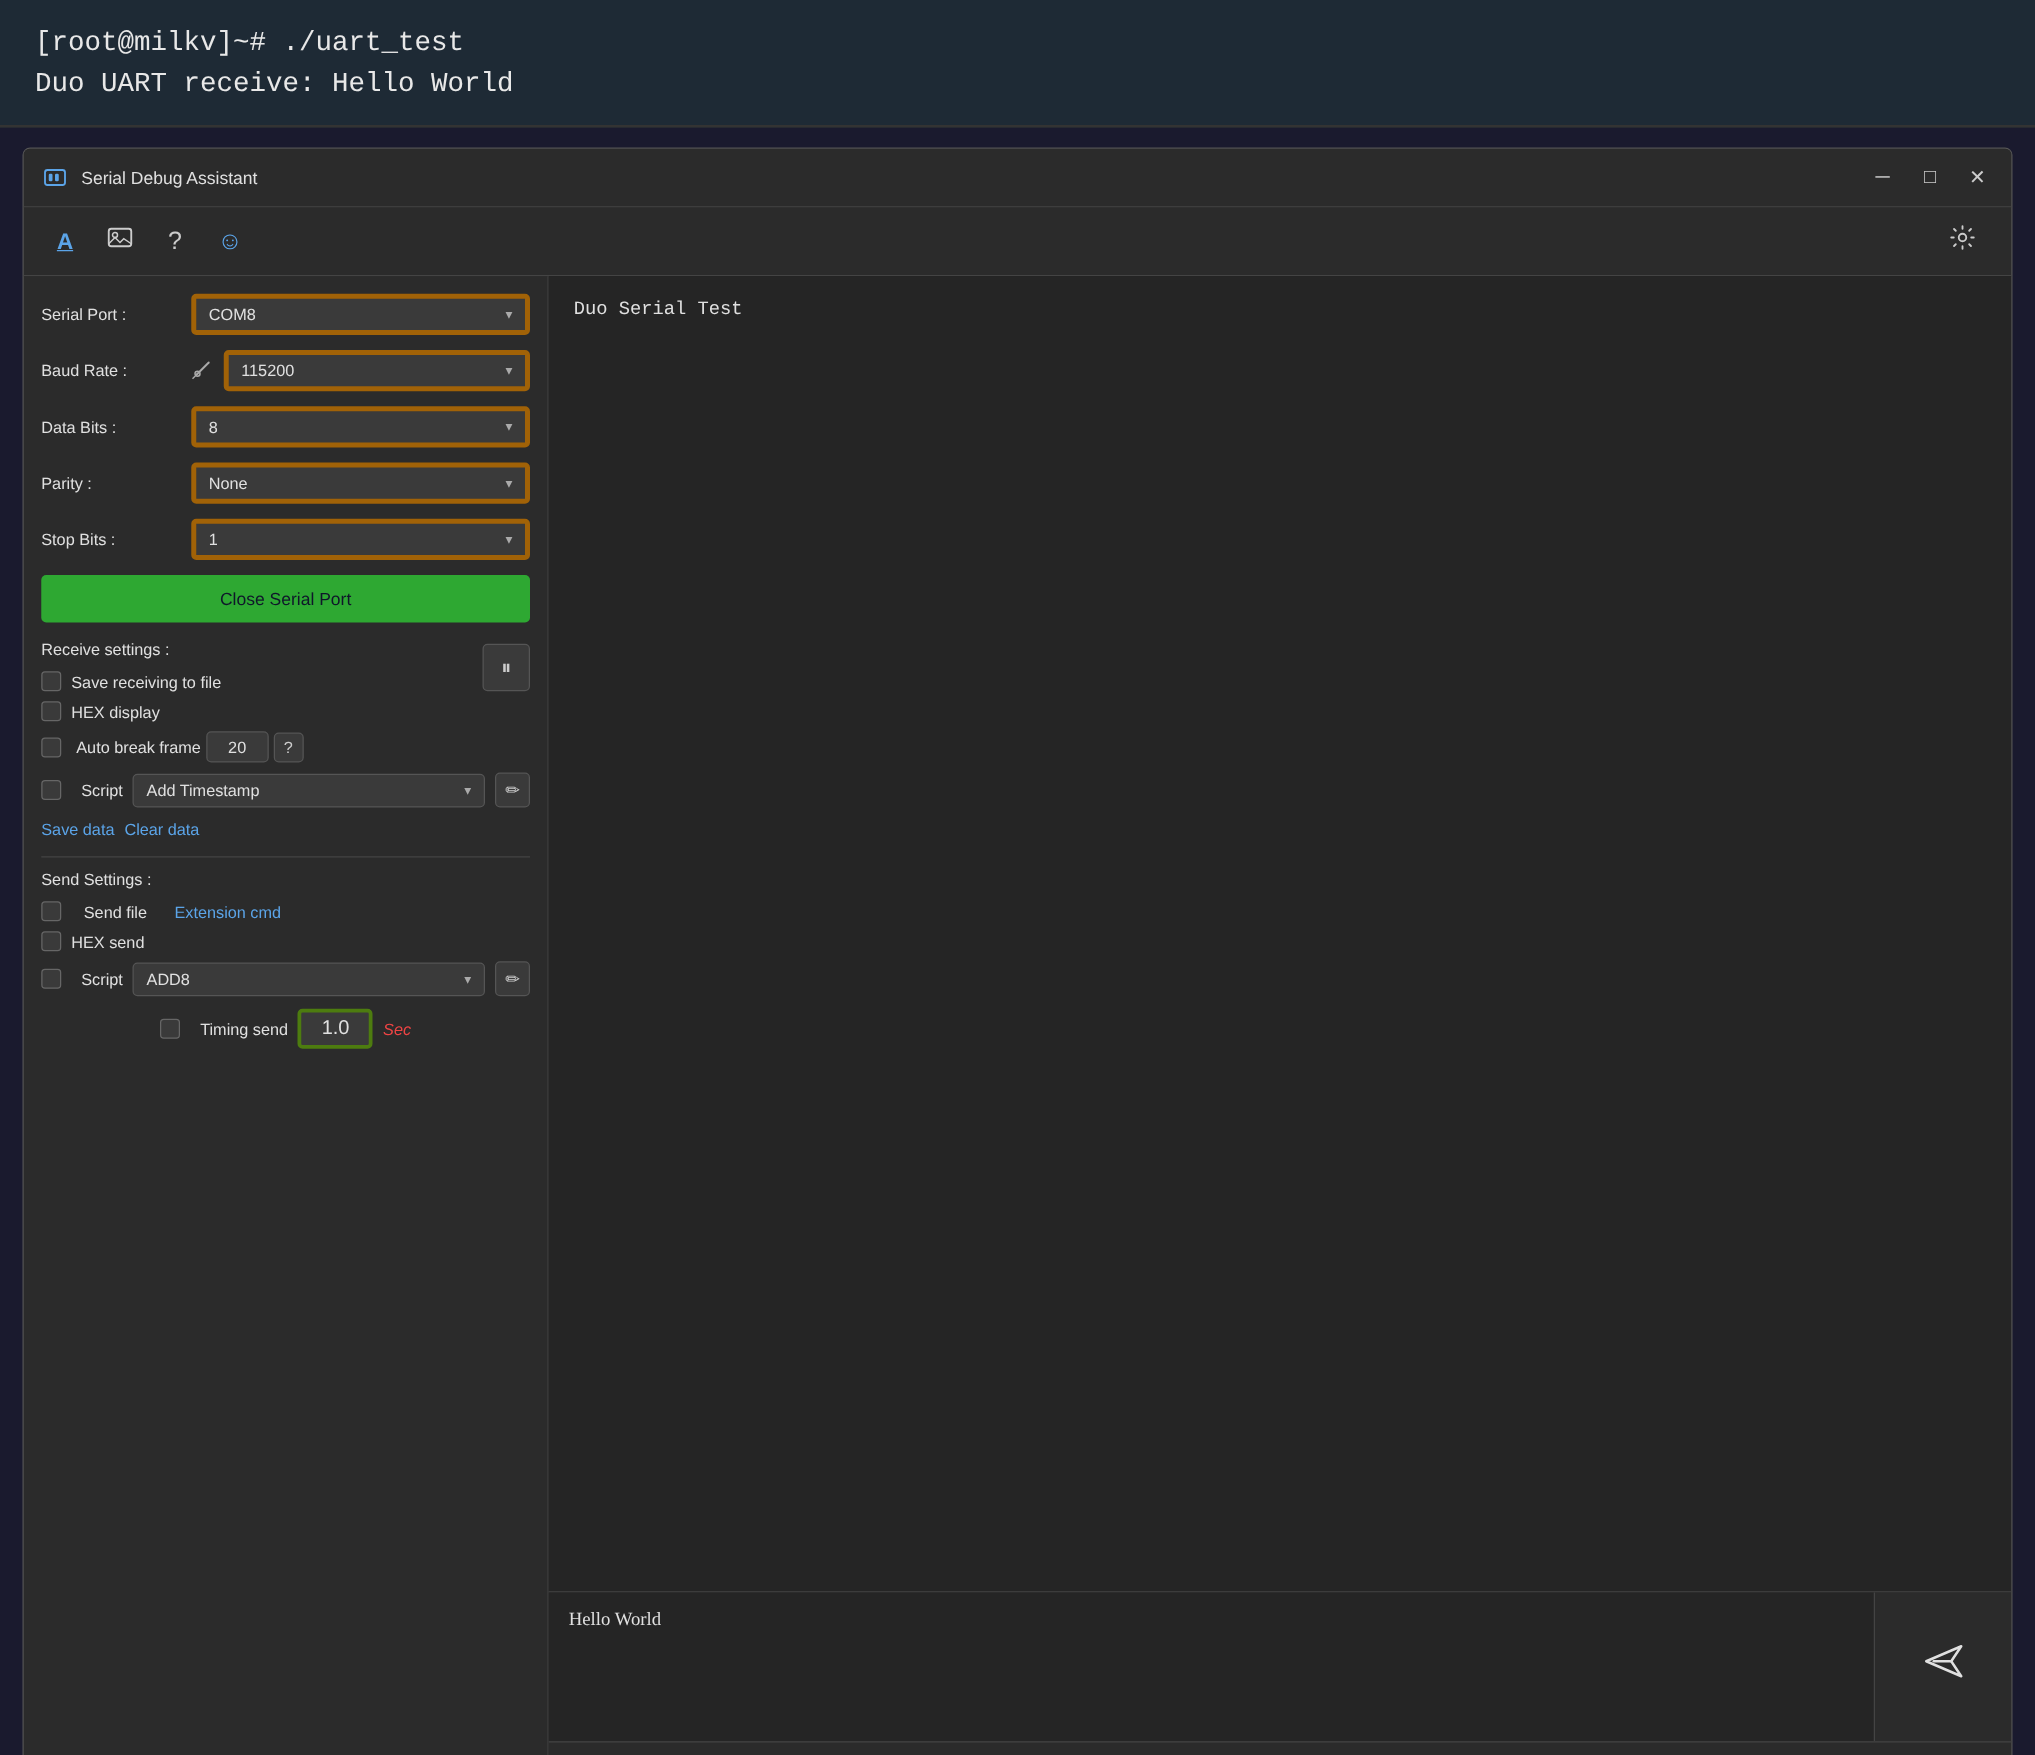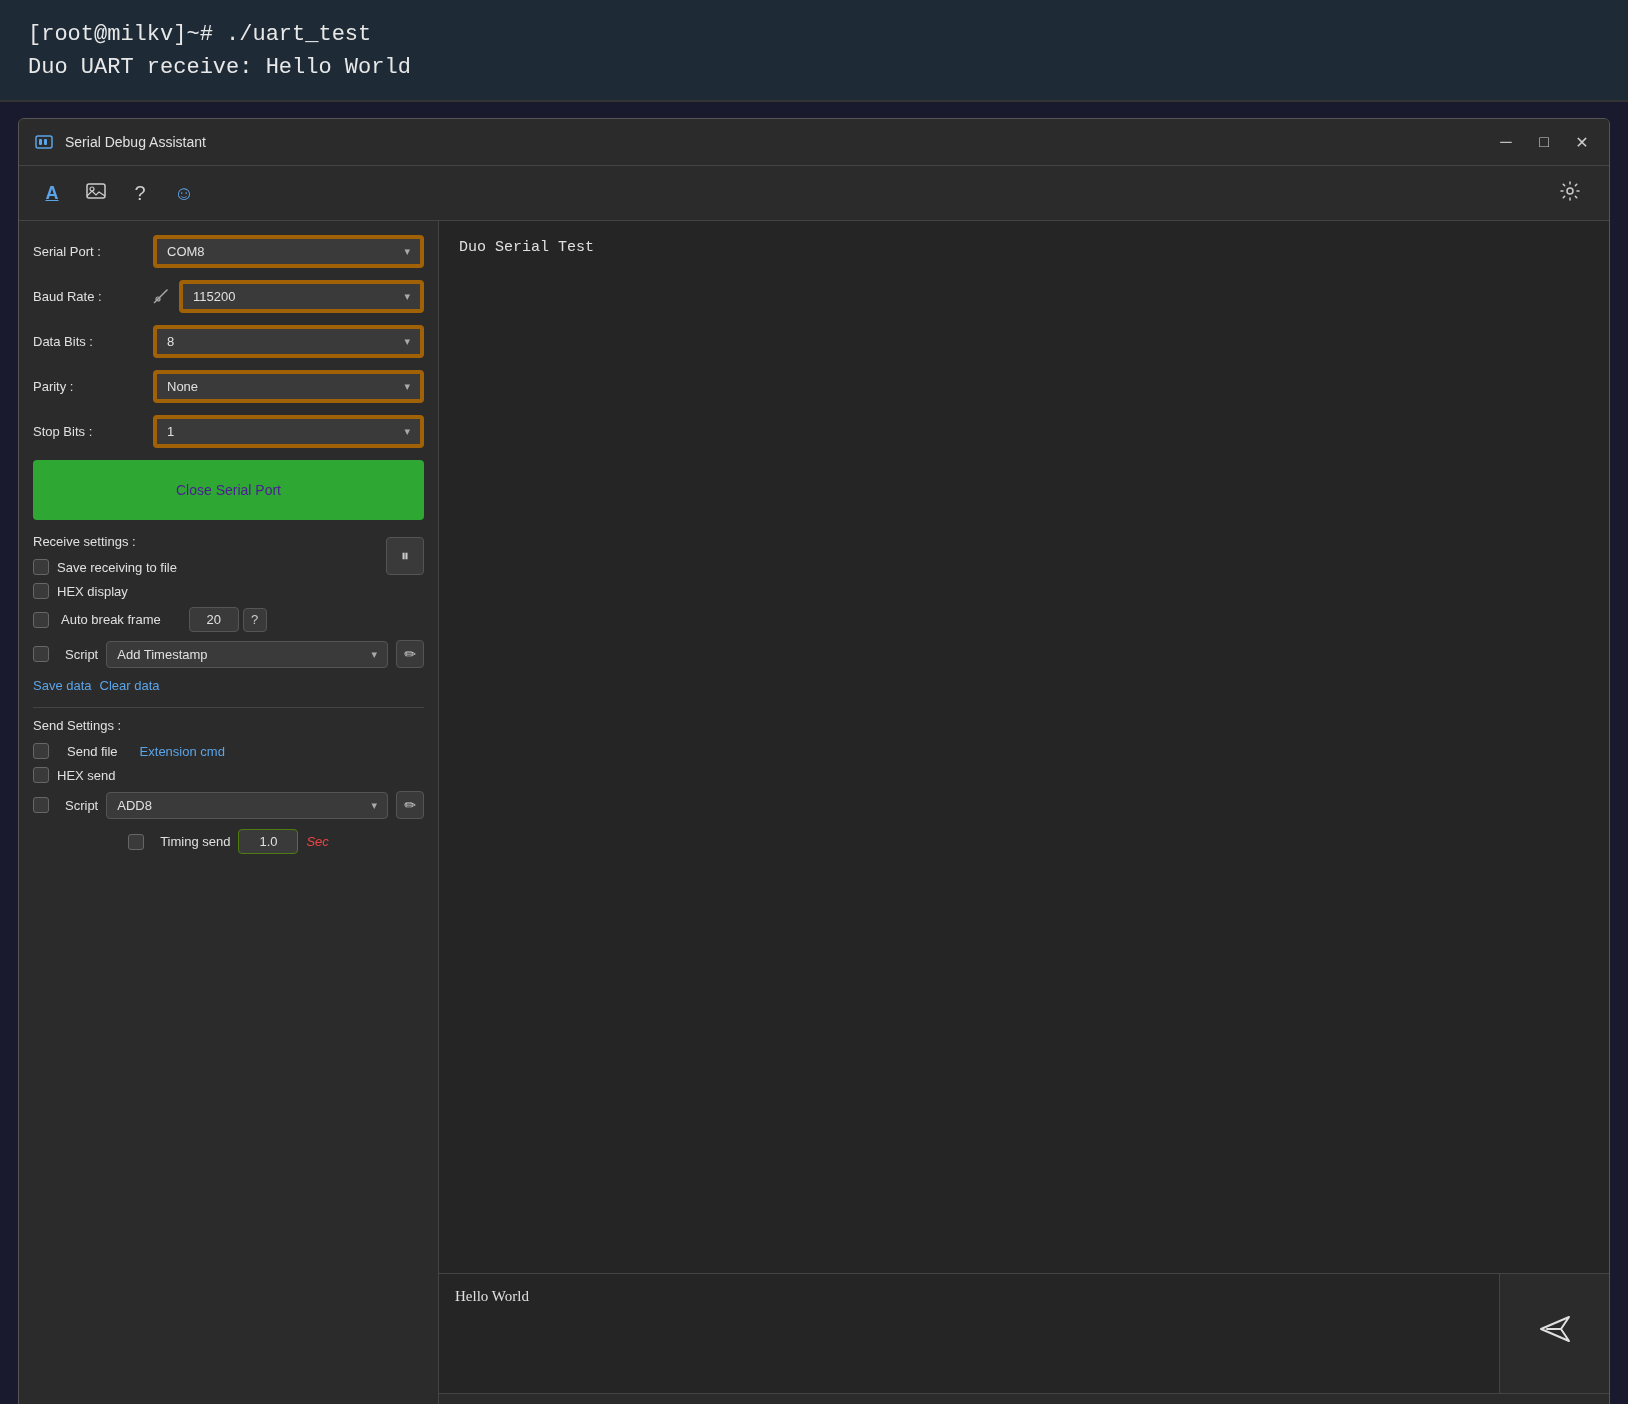"Close Serial Port" .close-serial-btn { color: #4c1d95 -> #0f172a; padding: 22px -> 11px }
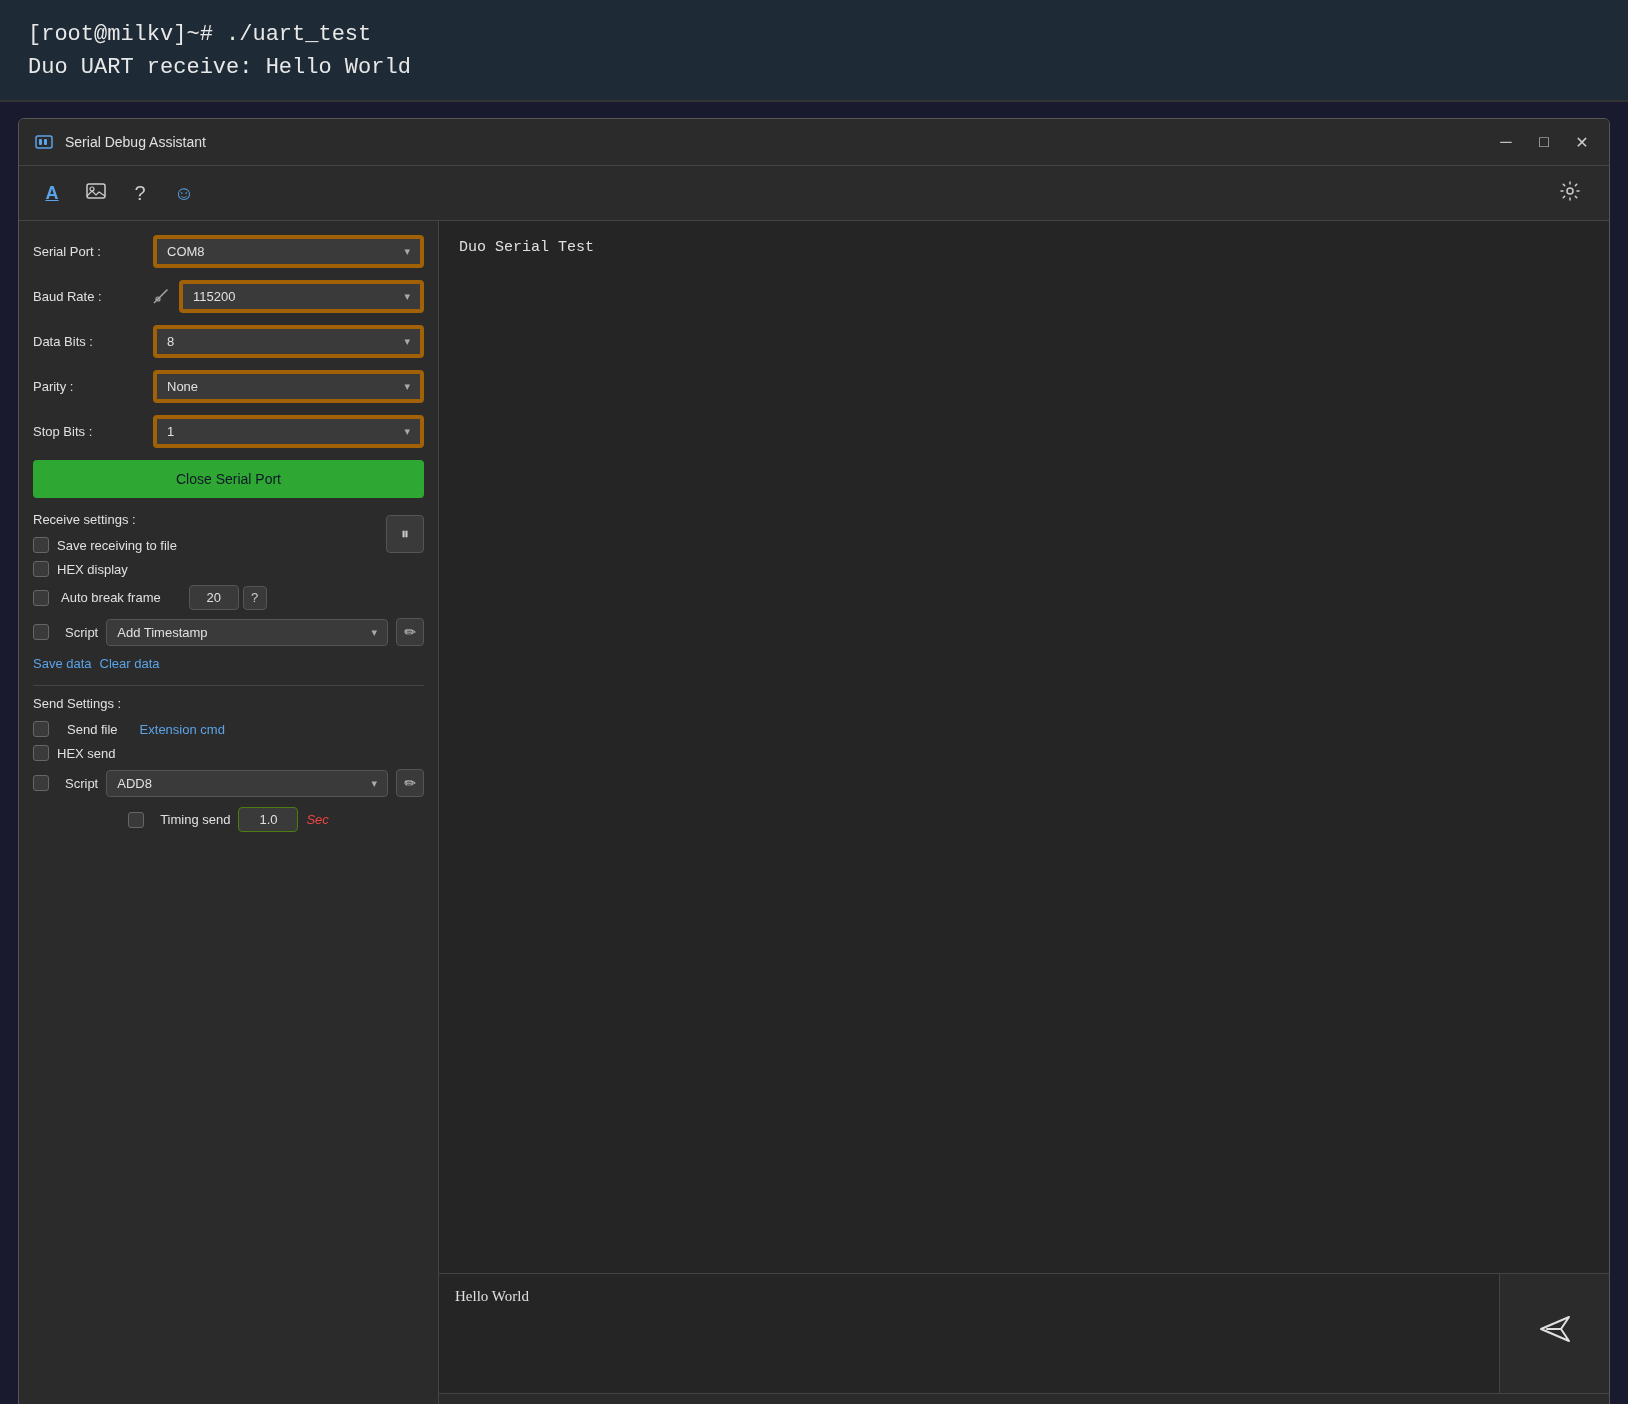"20" .auto-break-input { margin-left: 24px -> none }
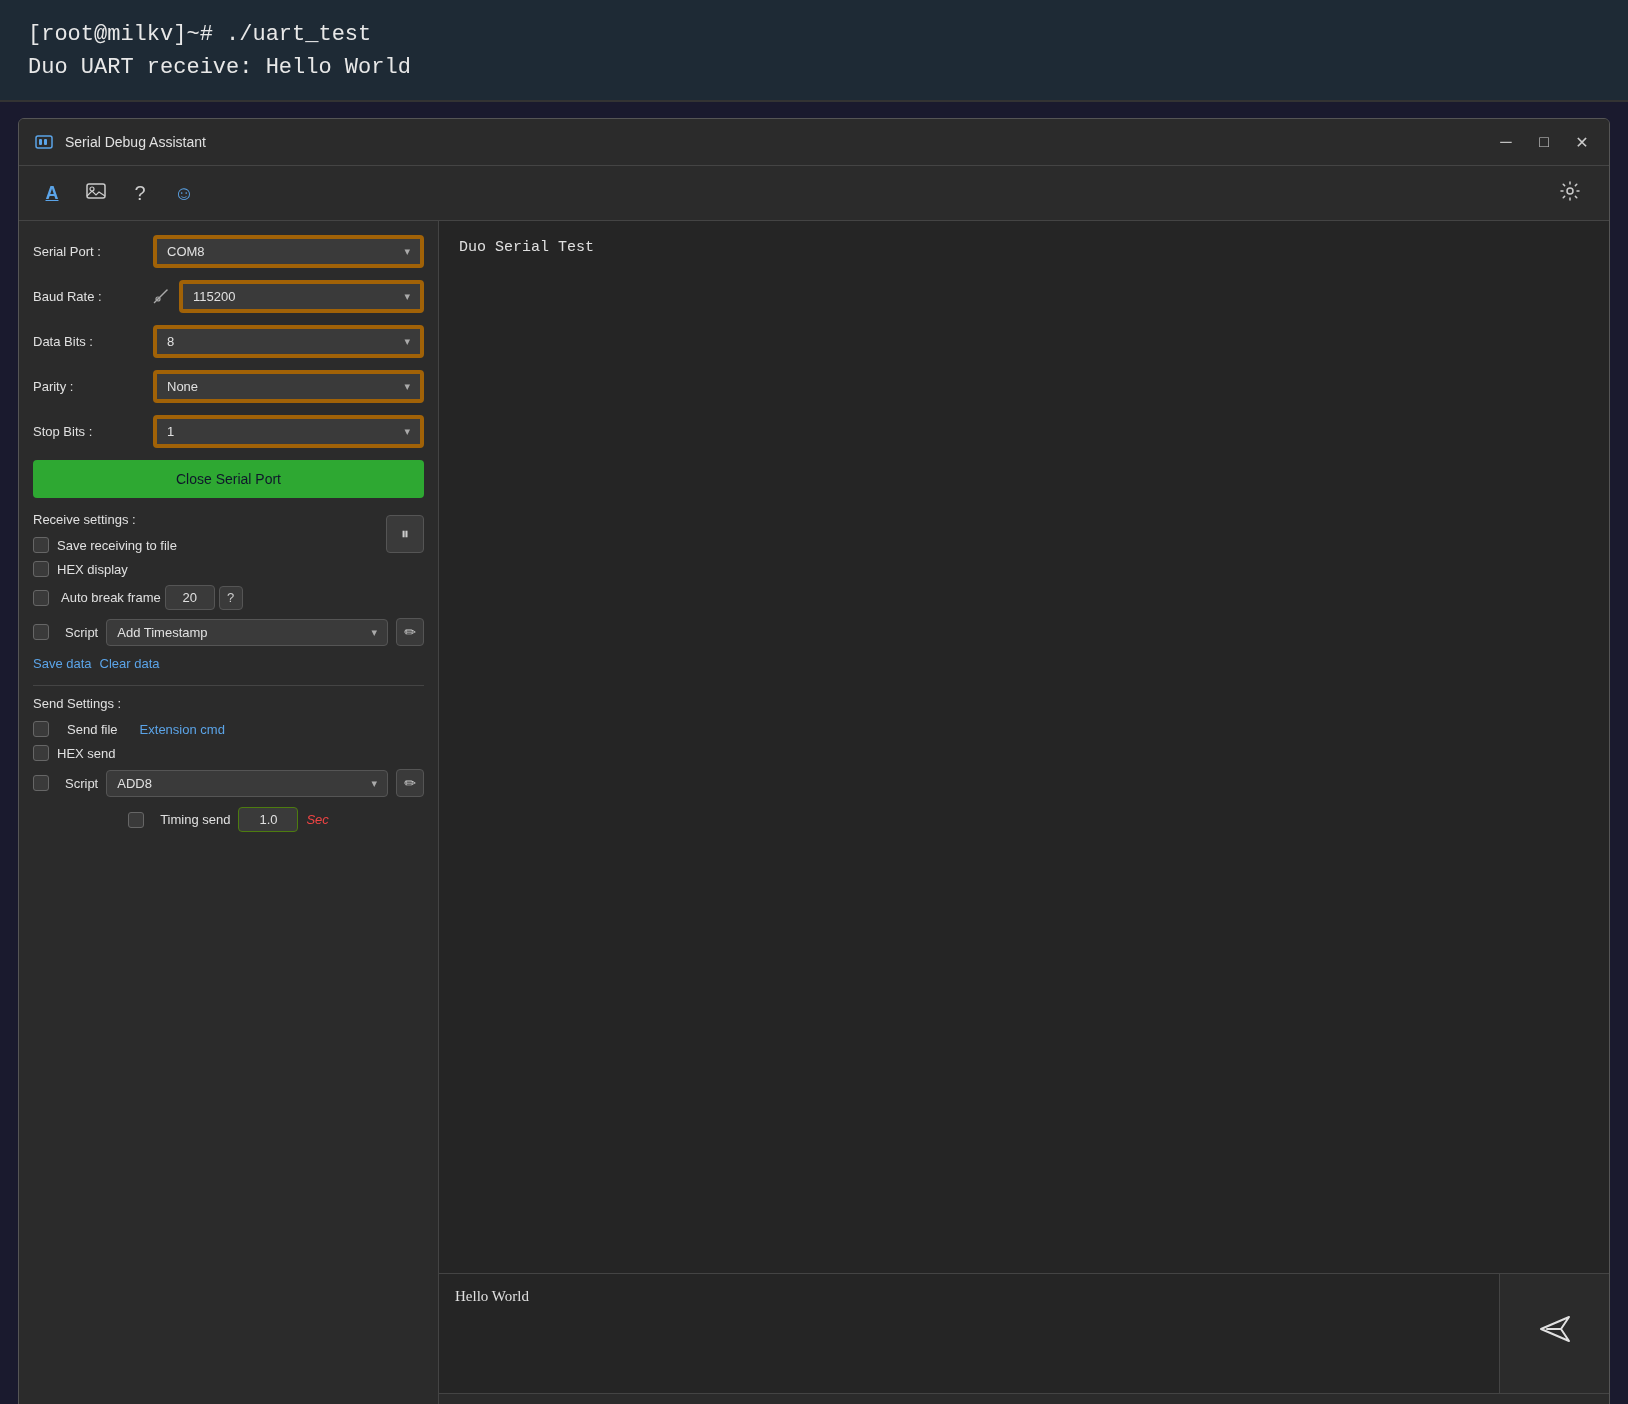"1.0" .timing-input { border: 1px solid #4d7c0f -> 3px solid #4d7c0f; font-size: 13px -> 16px }
